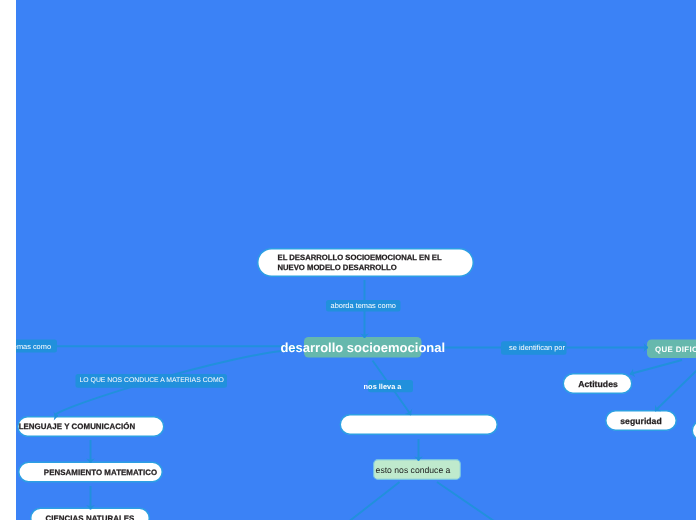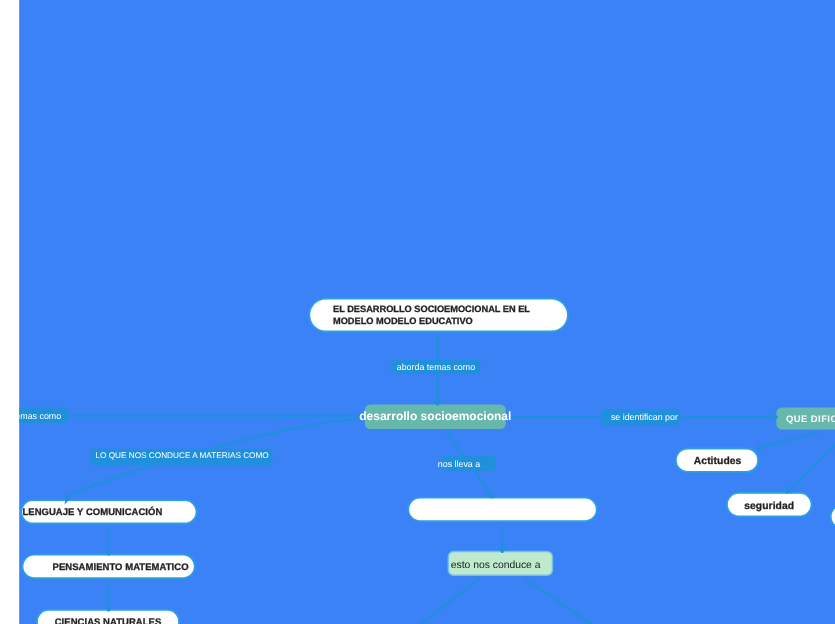"MODELO MODELO EDUCATIVO" span { text: MODELO MODELO EDUCATIVO -> NUEVO MODELO DESARROLLO }
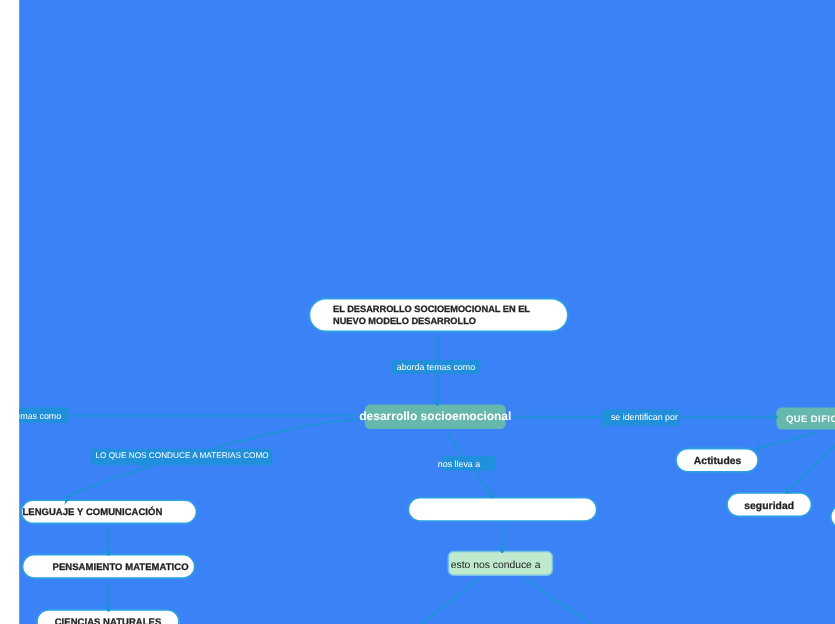"desarrollo socioemocional" .t-teal { font-size: 10px -> 13px }
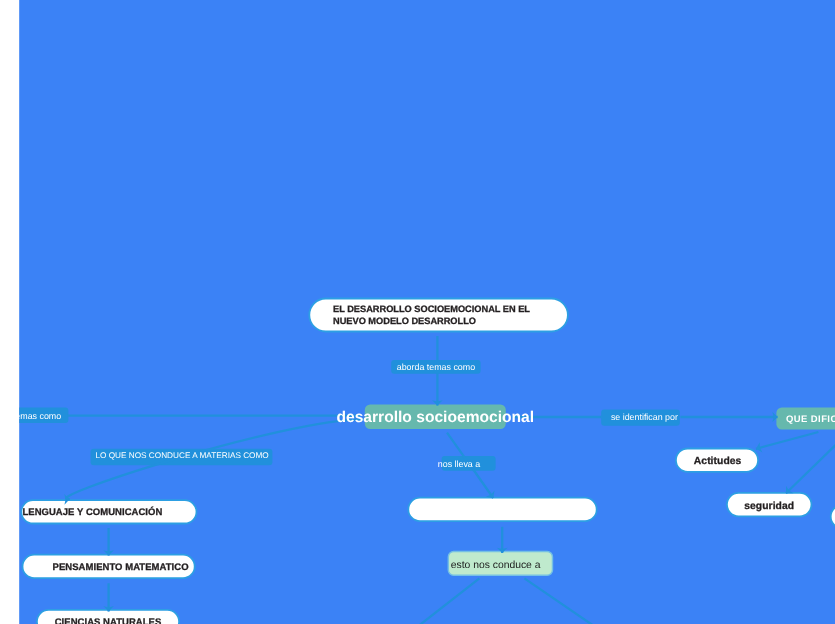"nos lleva a" div.txt { font-weight: none -> bold }
